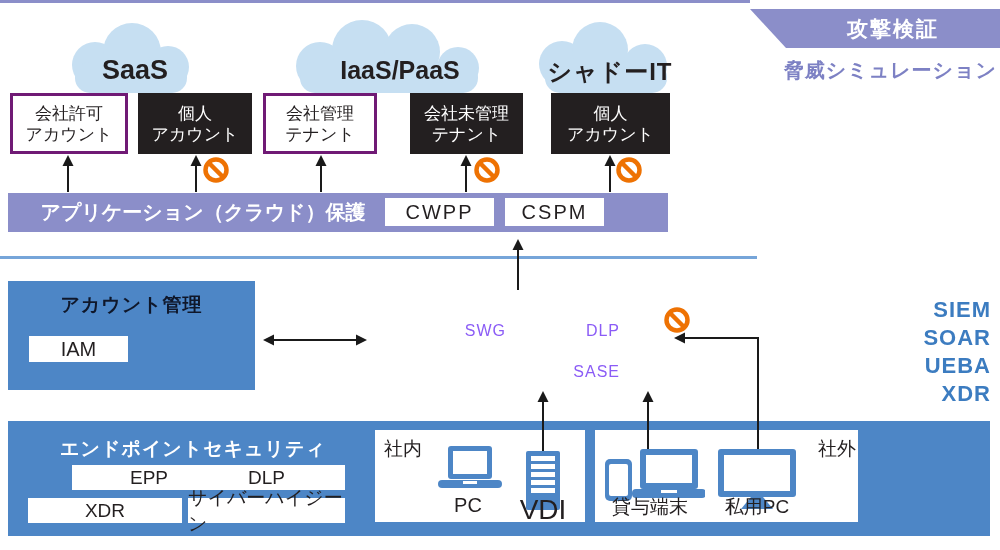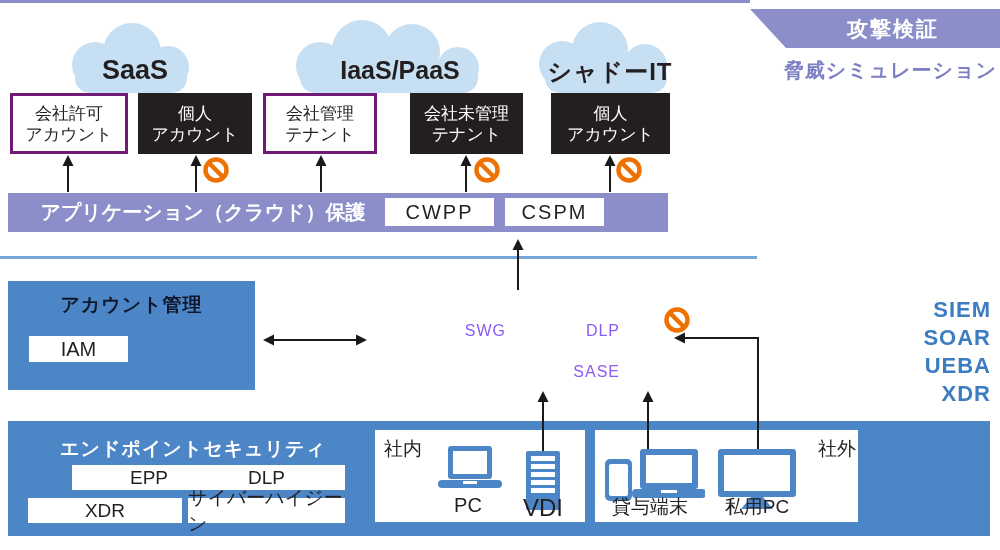"VDI" div.abs { font-size: 24px -> 28px }
